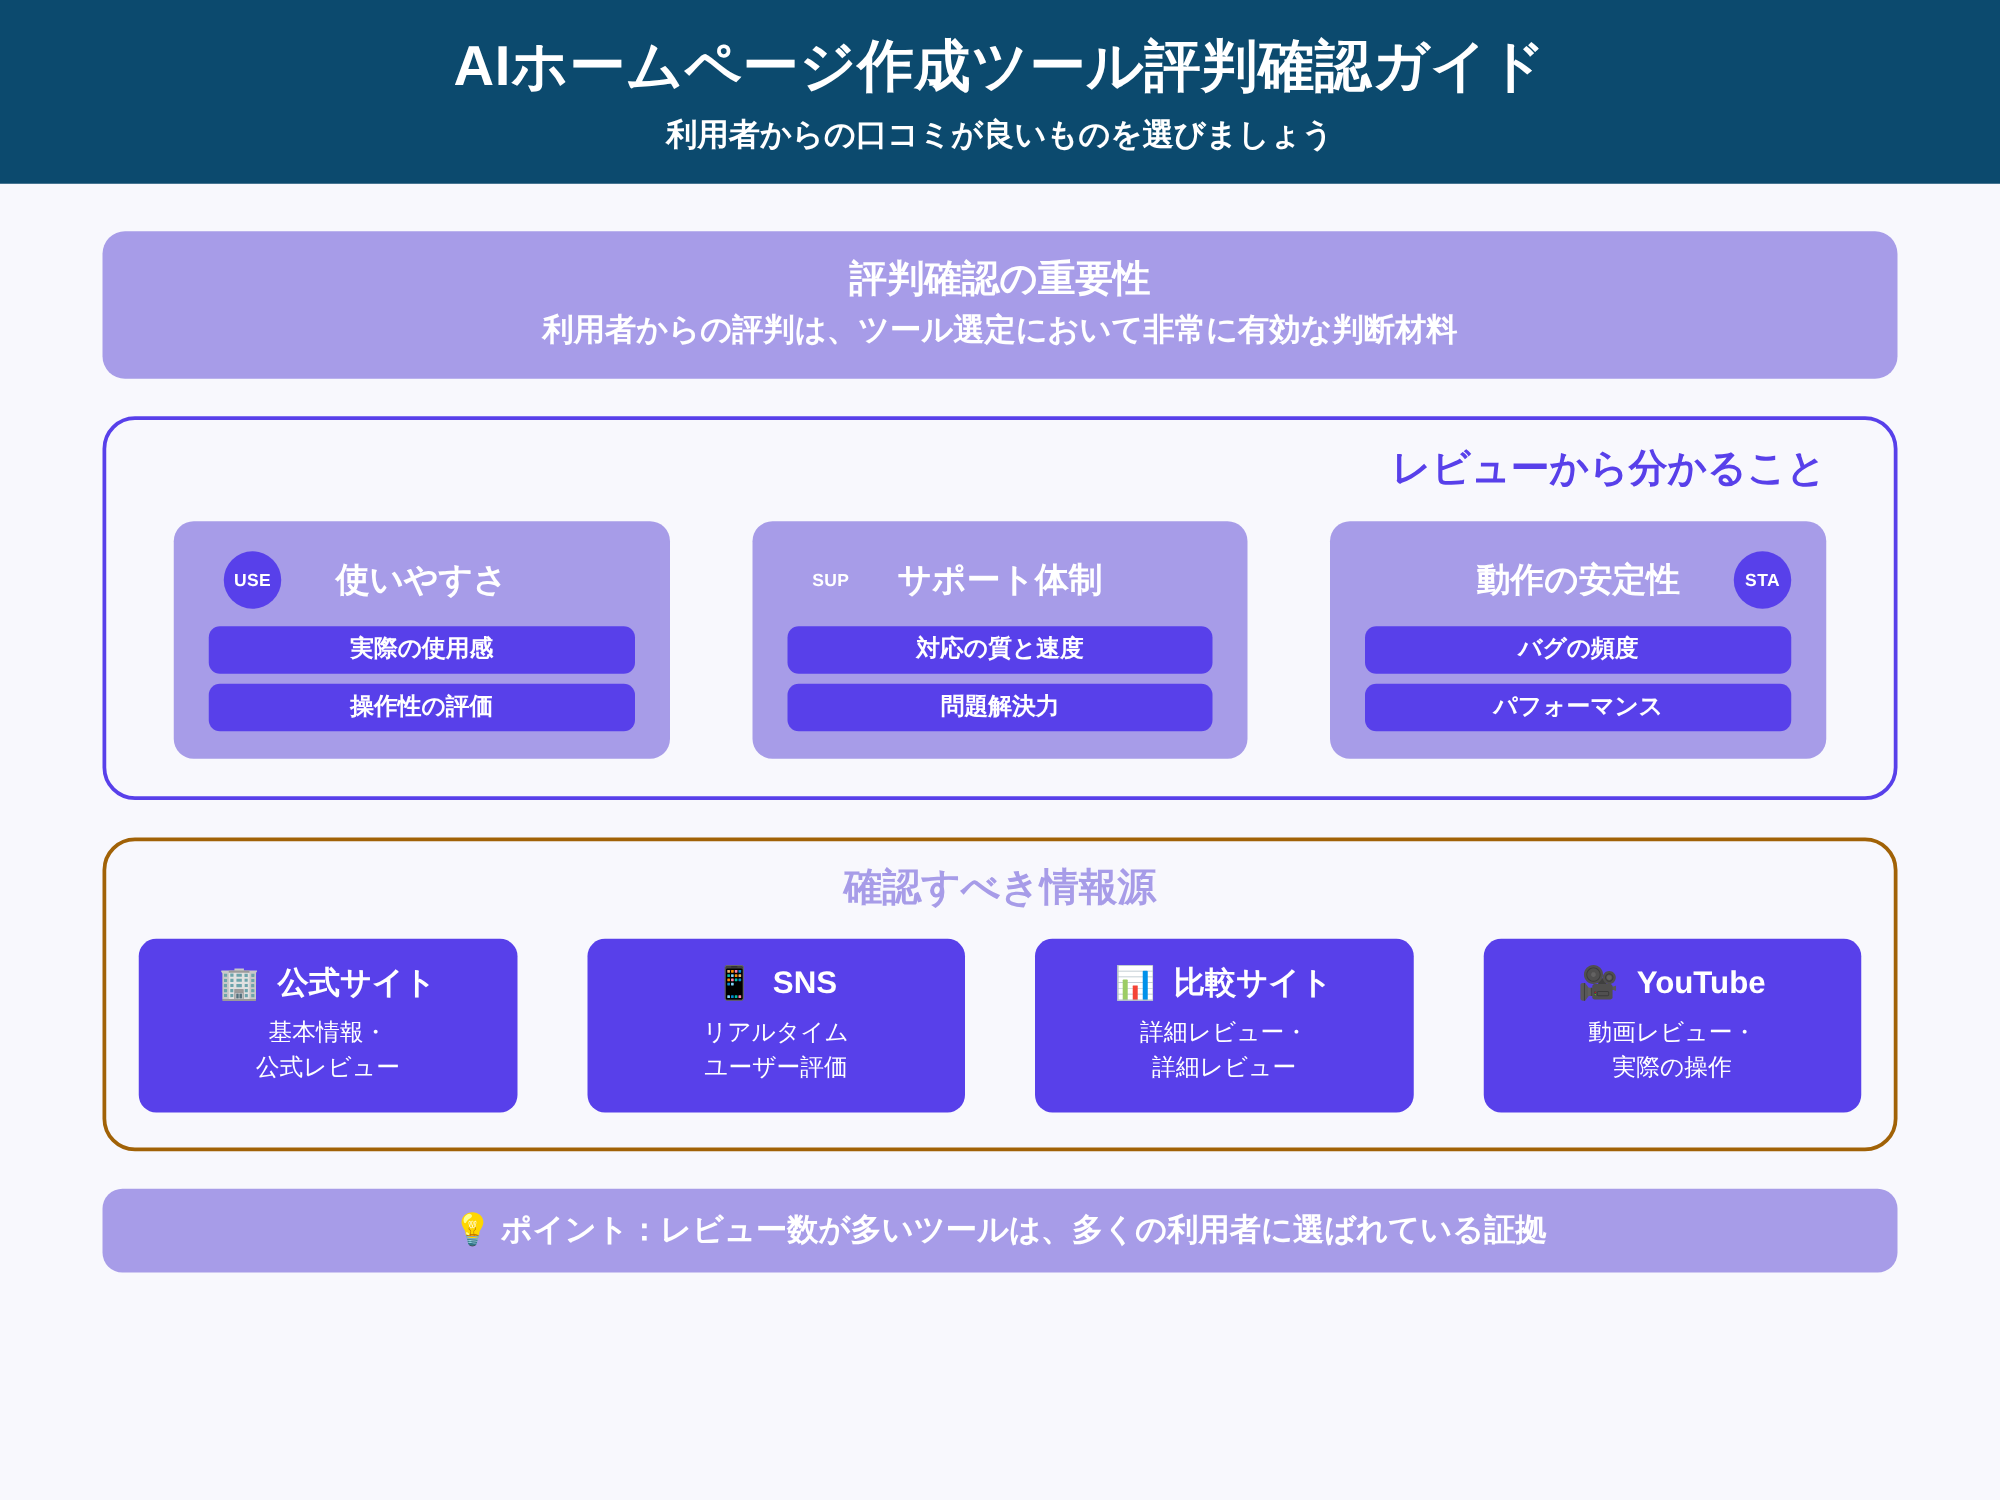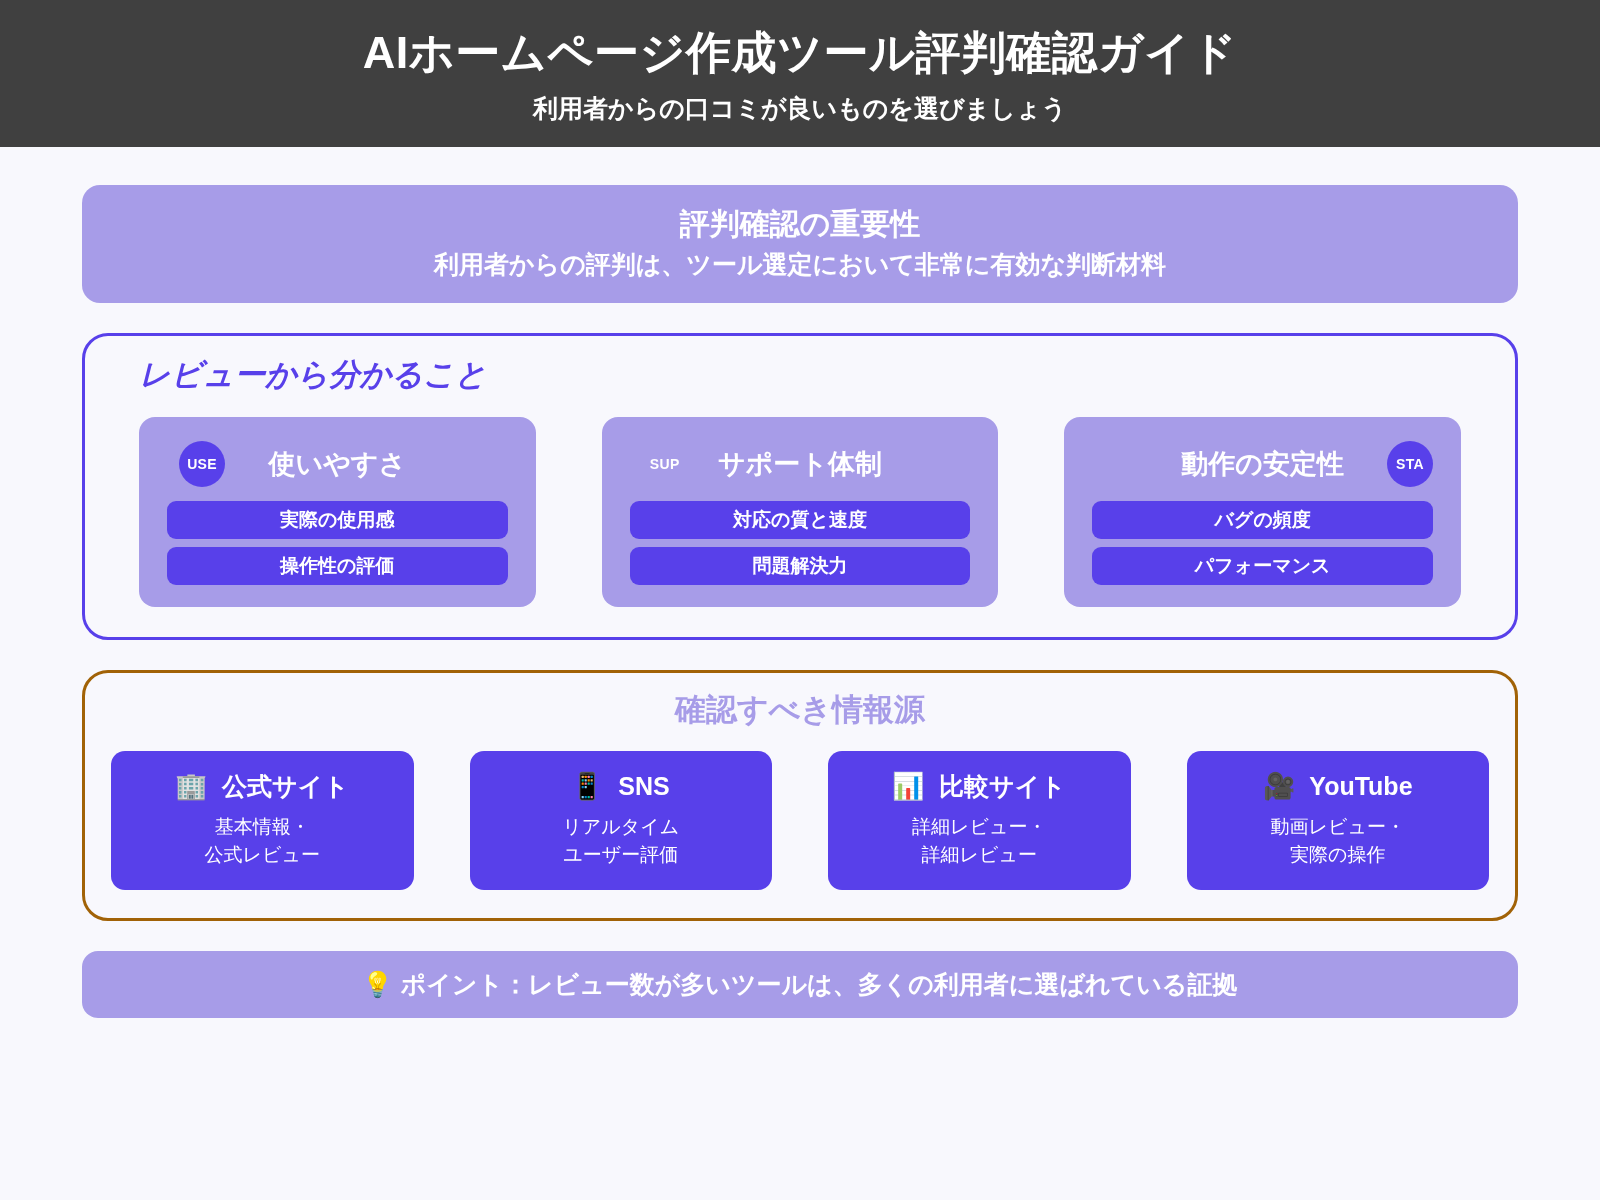"AIホームページ作成ツール評判確認ガイド" .header { background: #404040 -> #0c4a6e }
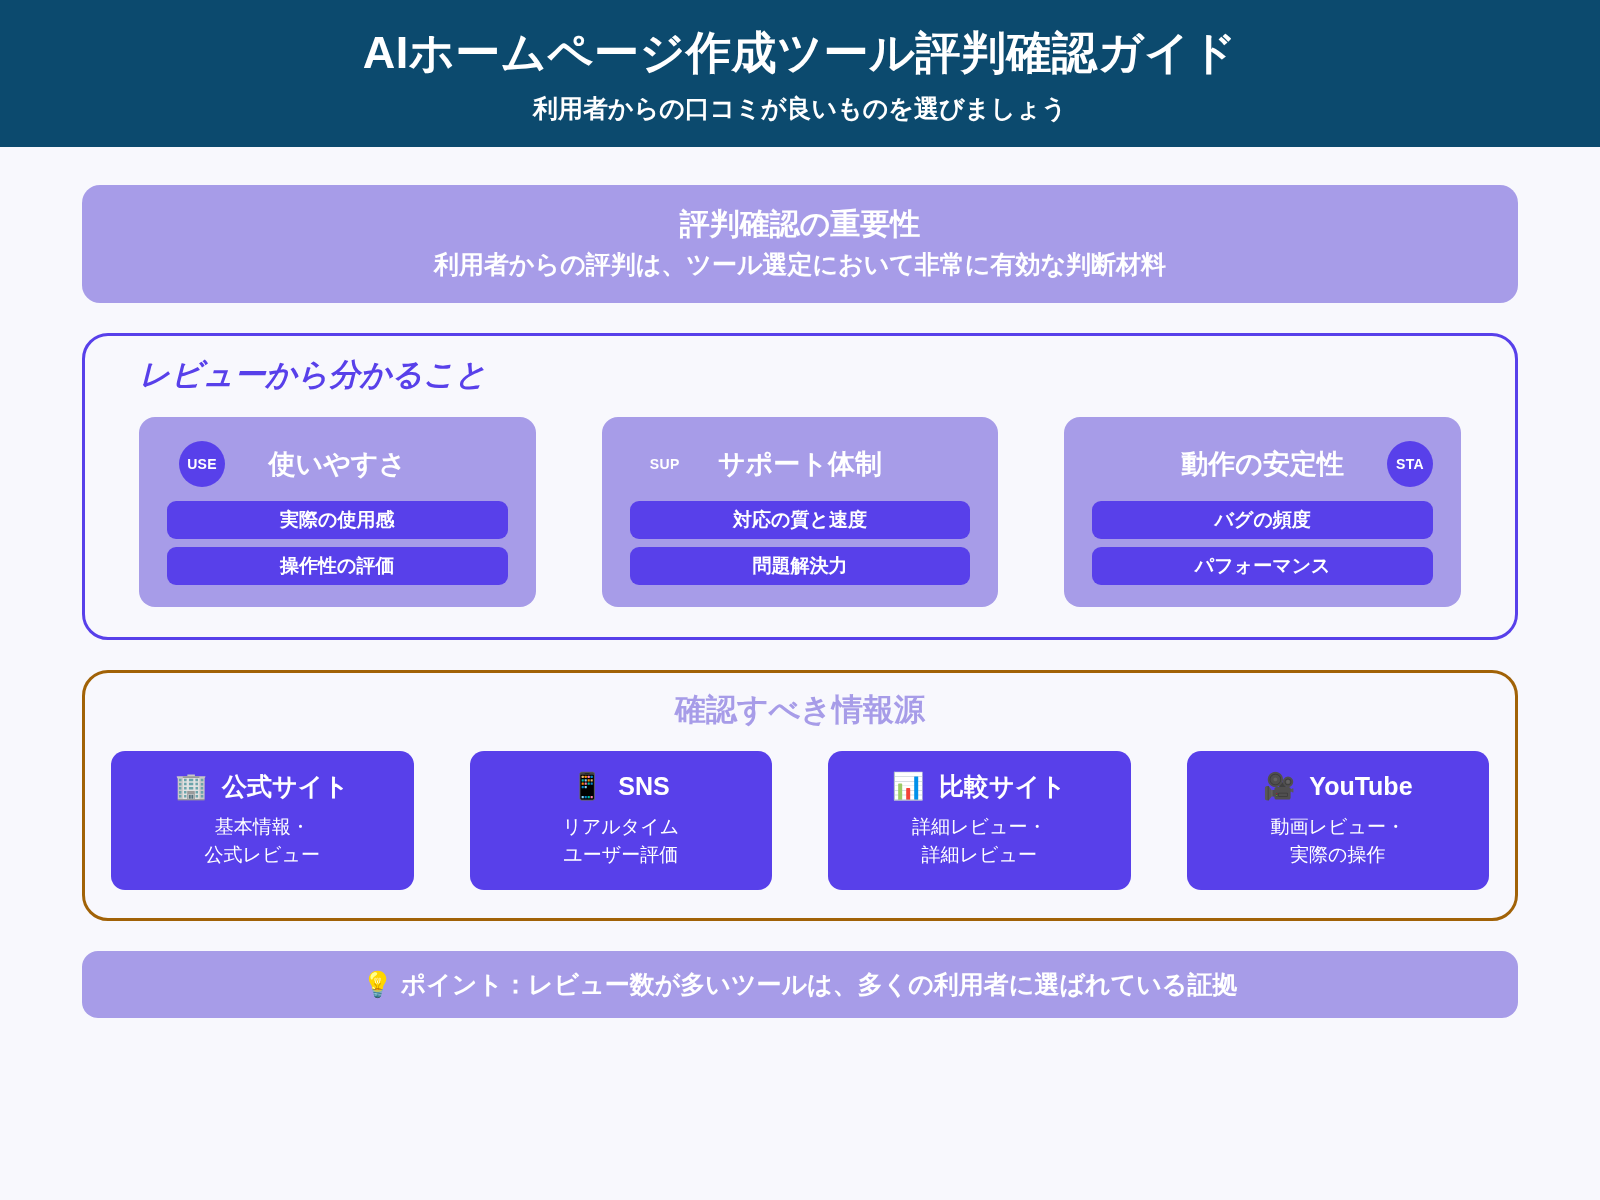"レビューから分かること" .review-title { font-style: italic -> none; text-align: left -> right }
